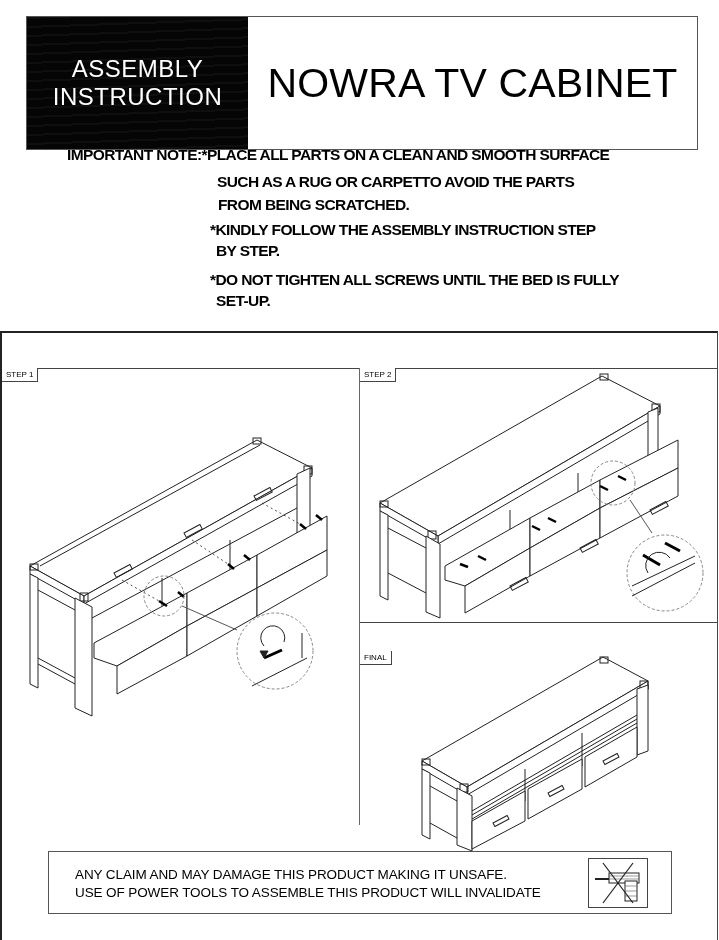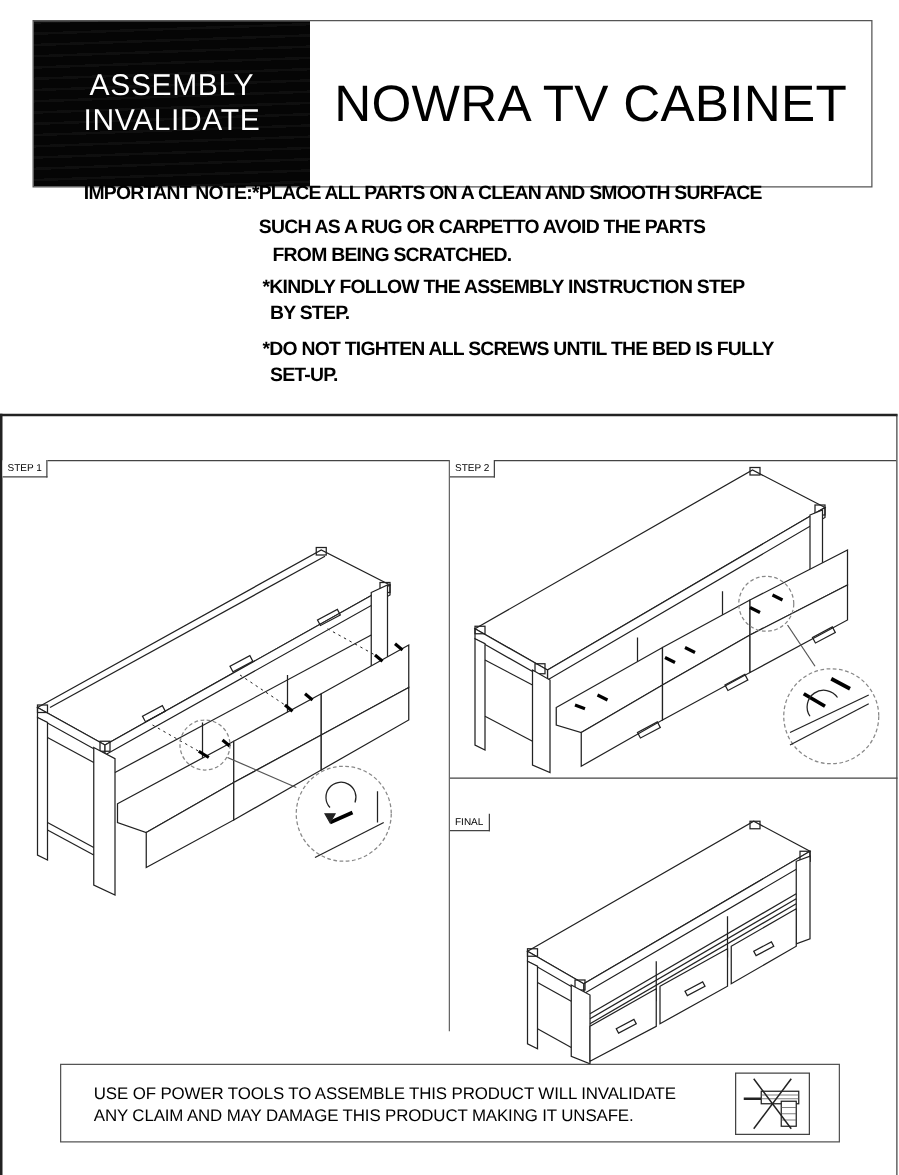"INVALIDATE" span { text: INVALIDATE -> INSTRUCTION }
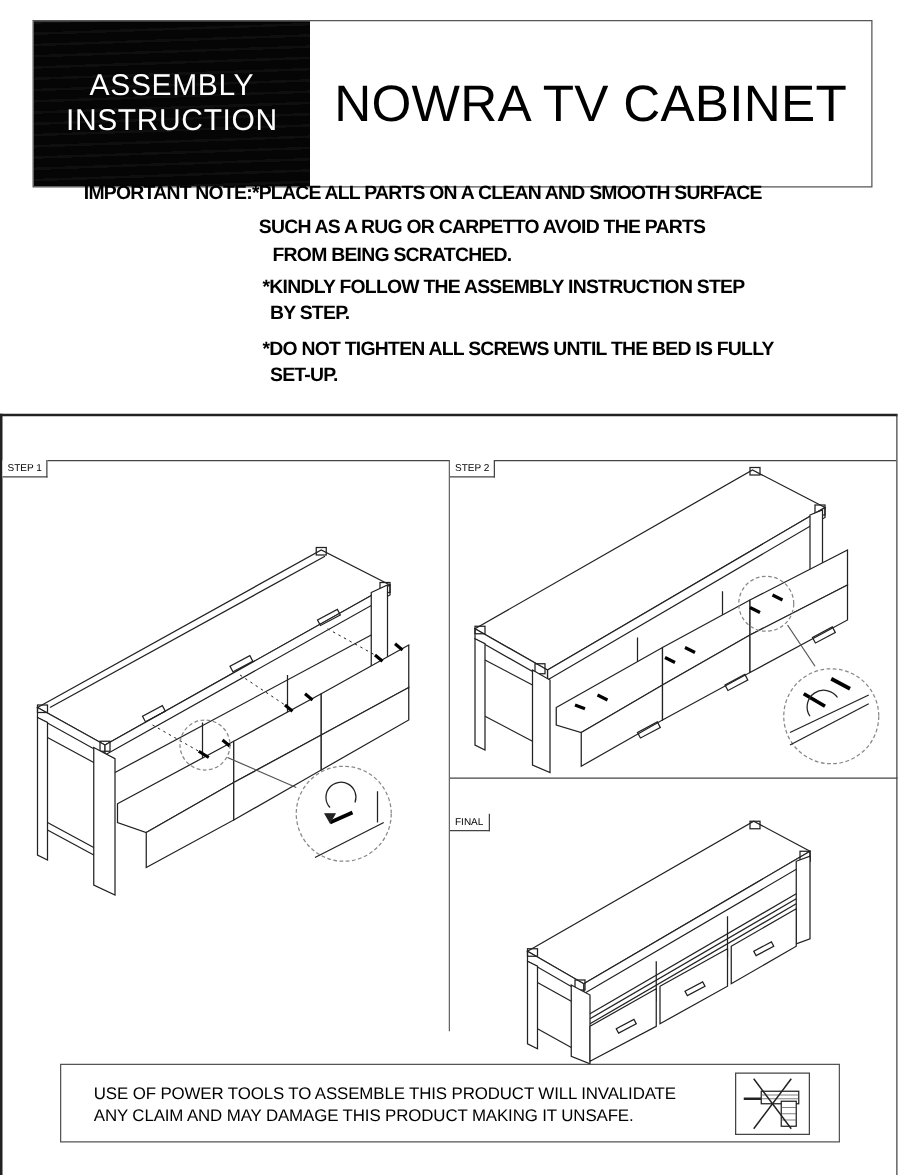"SUCH AS A RUG OR" div.note-line { left: 207px -> 217px }
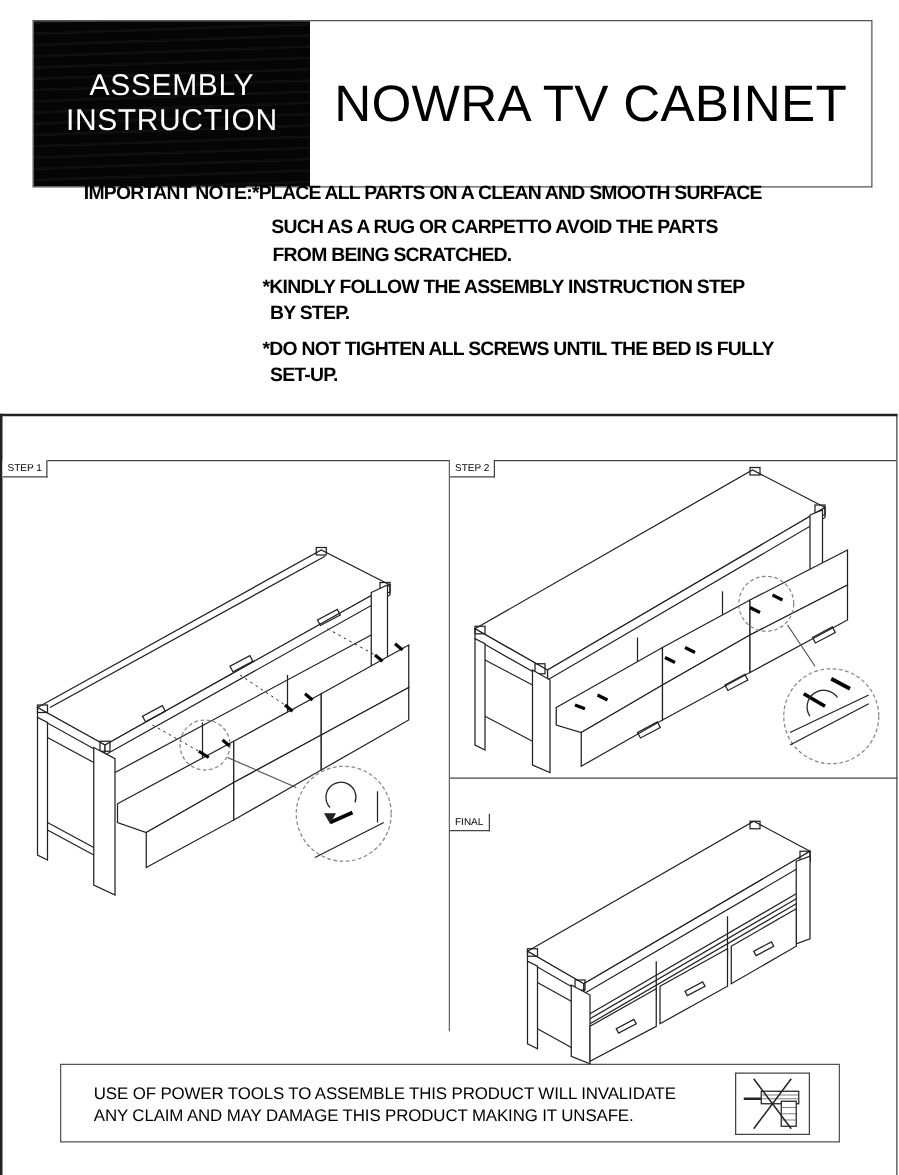"USE OF POWER TOOLS TO" span { order: before "ANY CLAIM AND MAY DAMAGE" -> after "ANY CLAIM AND MAY DAMAGE" }
